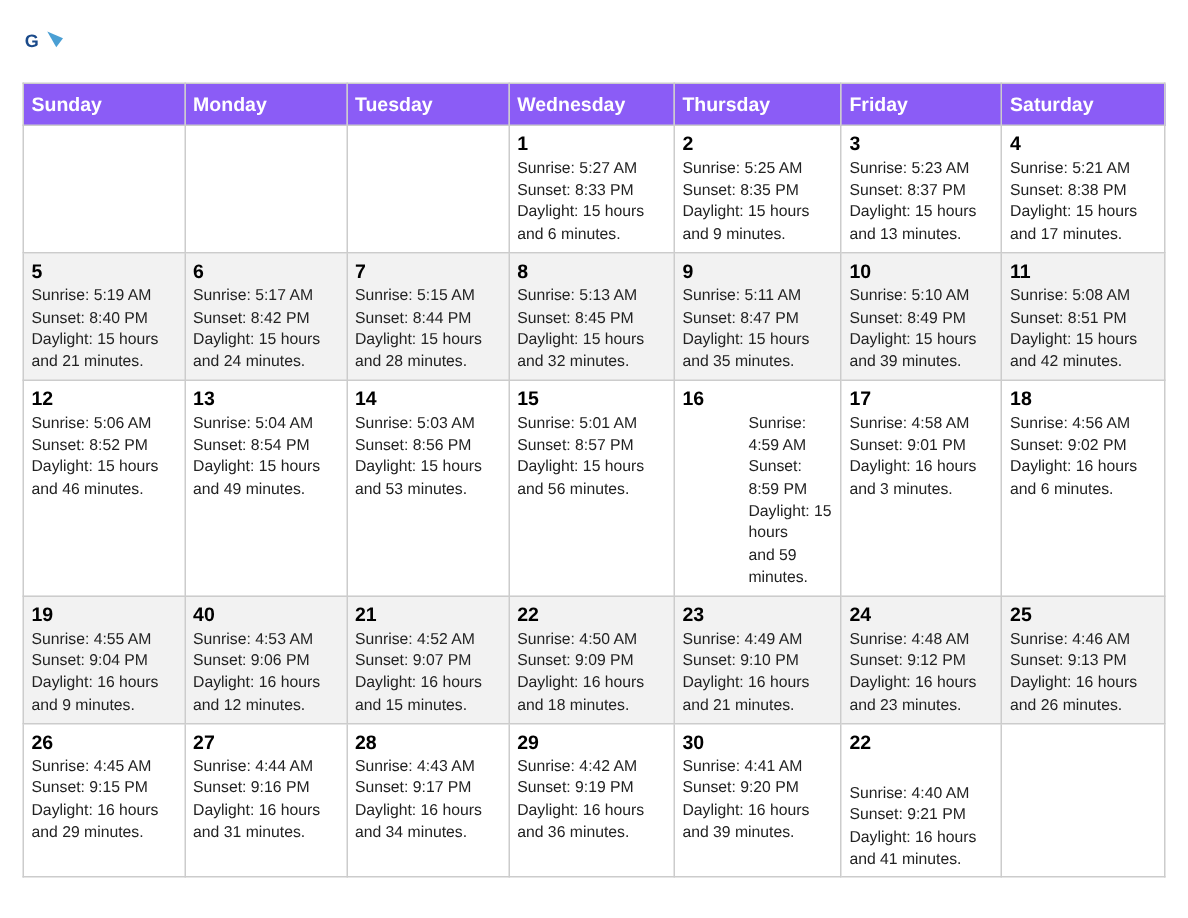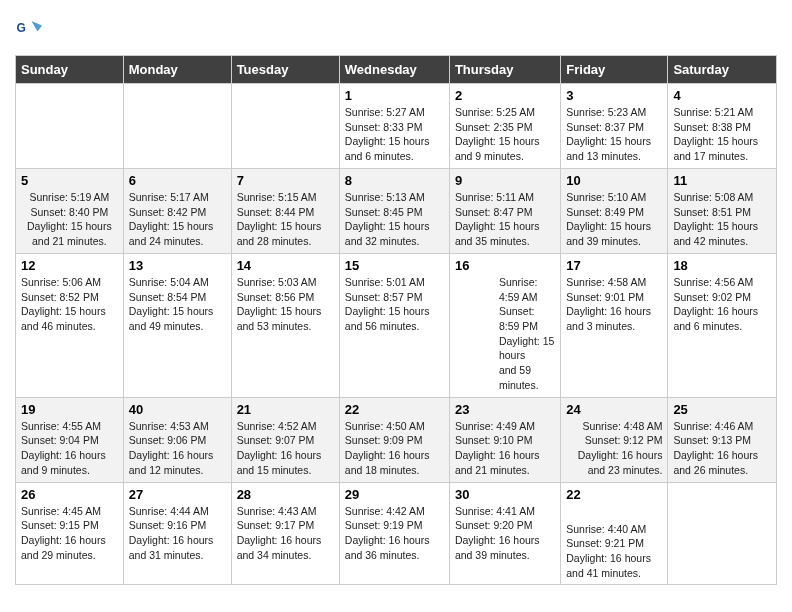"Sunday" thead tr th { background-color: #404040 -> #8b5cf6 }
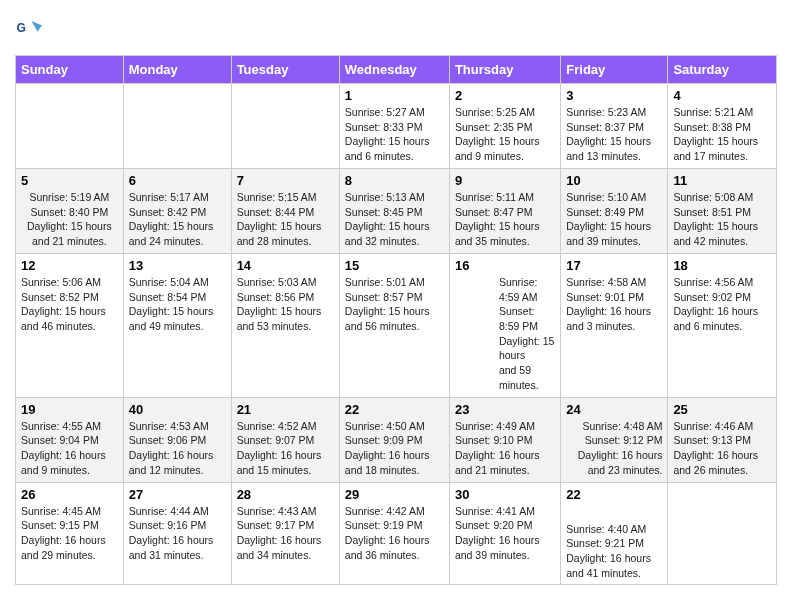"Sunrise: 5:25 AM" div.day-info { text: 2:35 -> 8:35 }
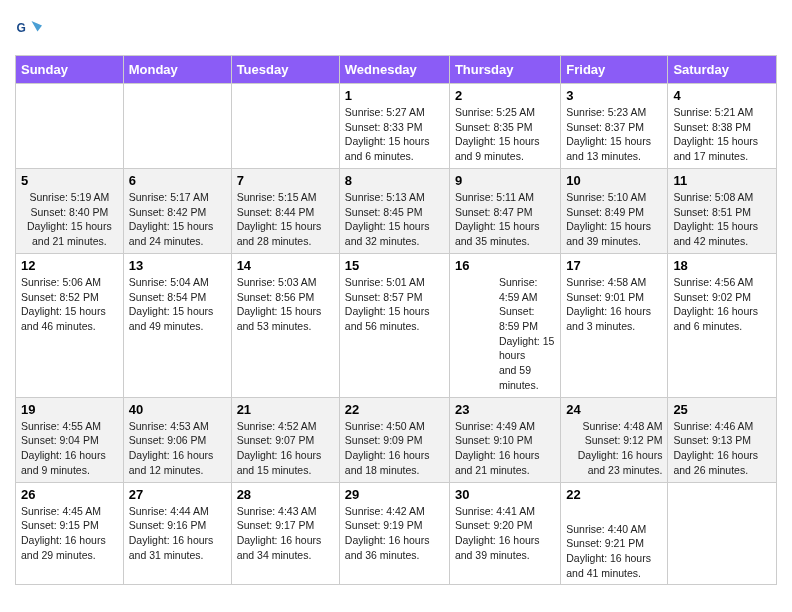"Sunrise: 5:19 AM" div.day-info { text-align: center -> none }
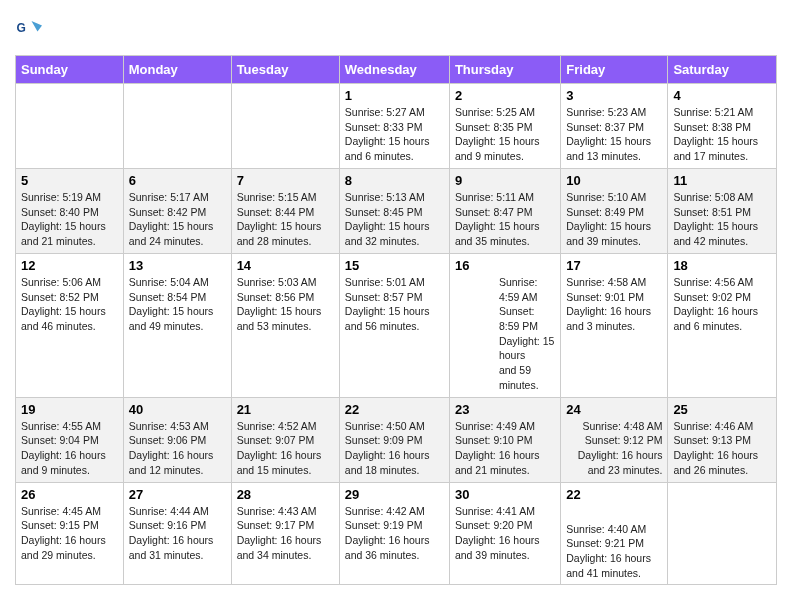"Sunrise: 4:48 AM" div.day-info { text-align: right -> none }
